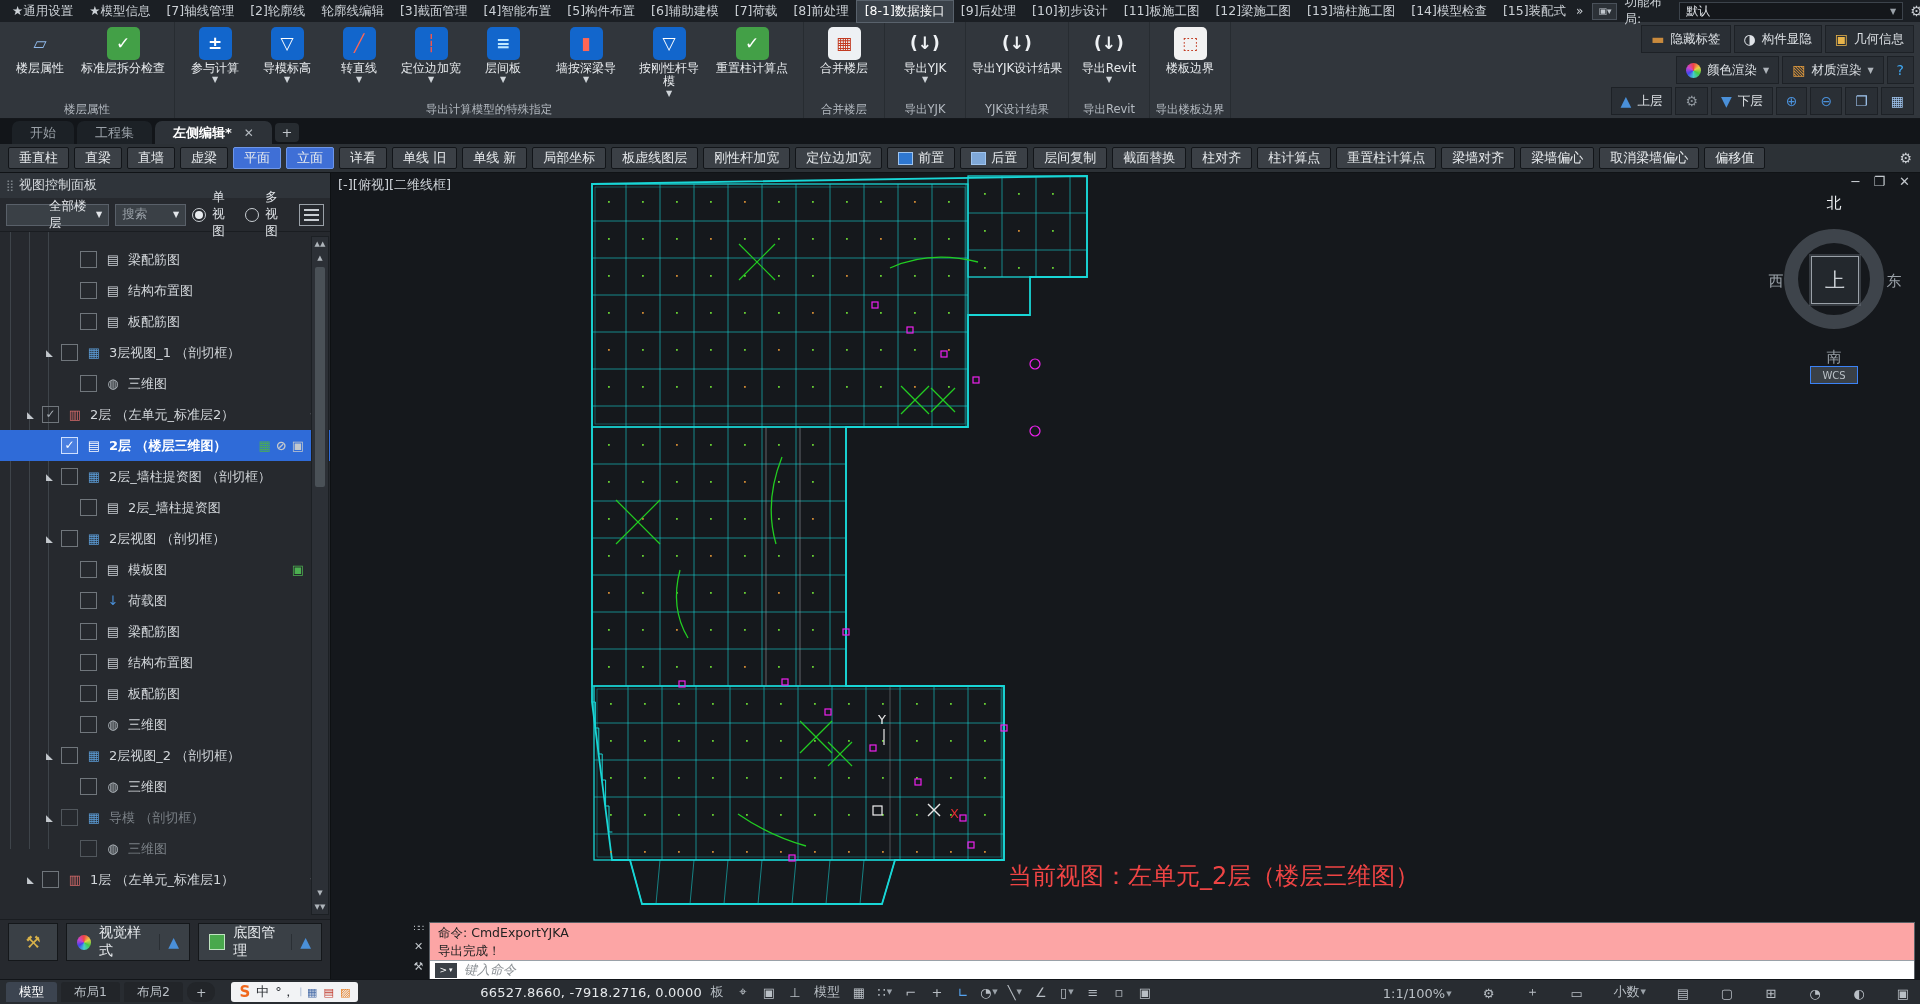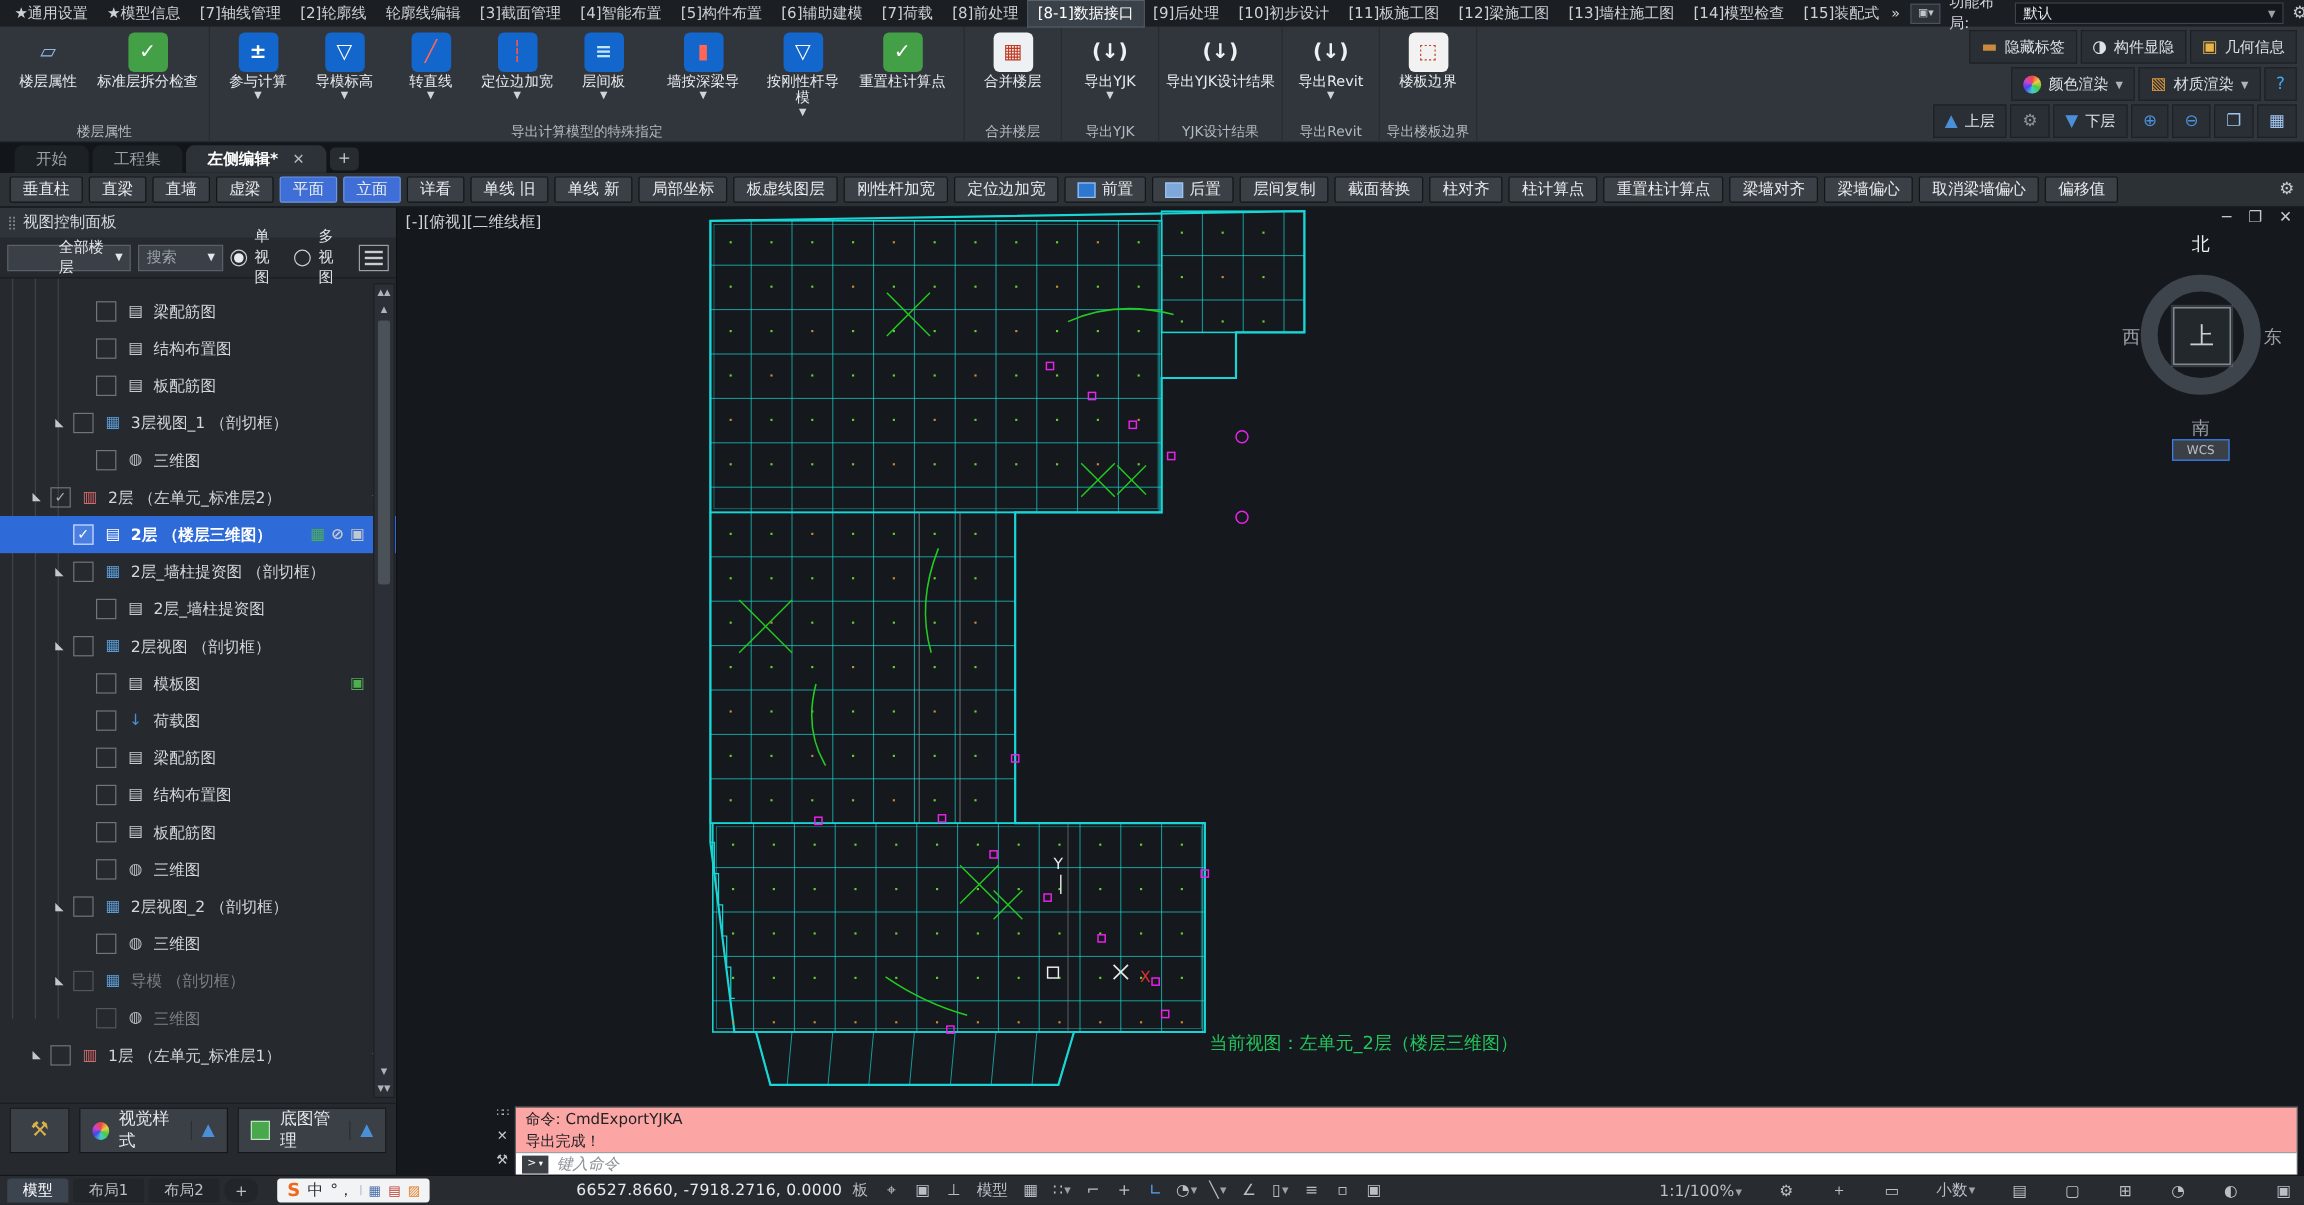"当前视图：左单元_2层（楼层三维图）" .cur-view { color: #22c55e -> #ef4444; font-size: 15px -> 24px }
